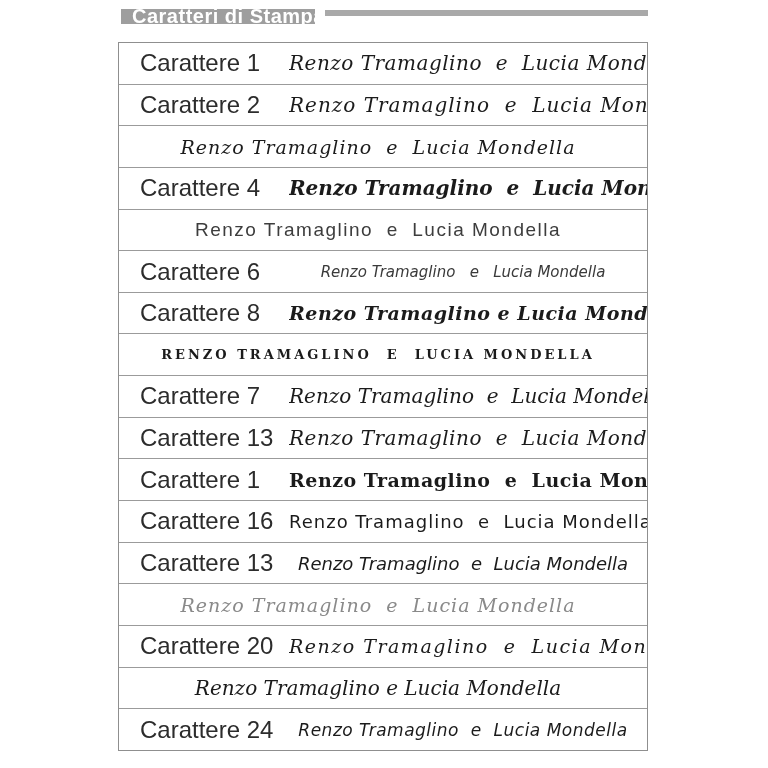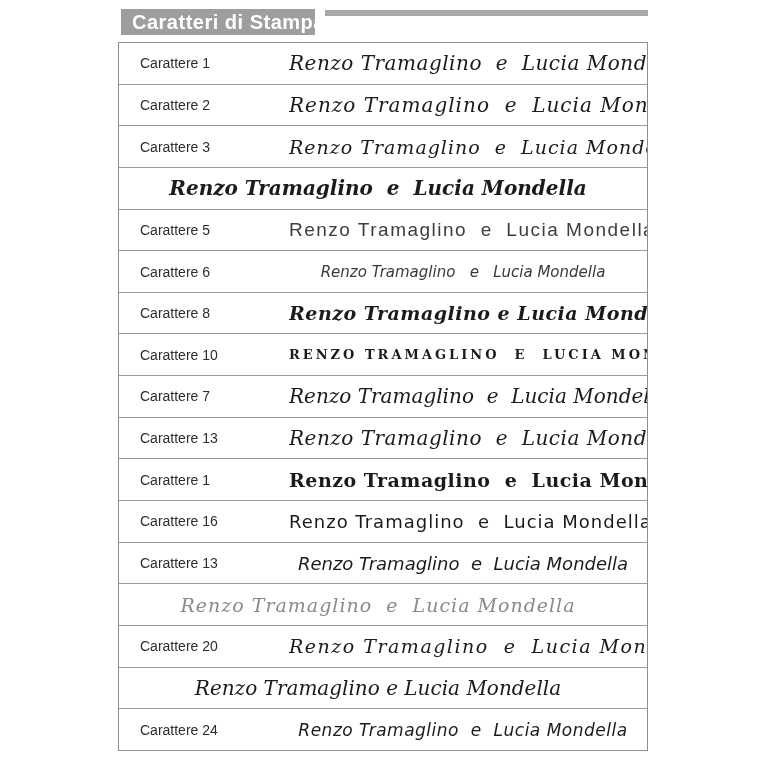"Caratteri di Stampa" .header-box { height: 26px -> 15px }
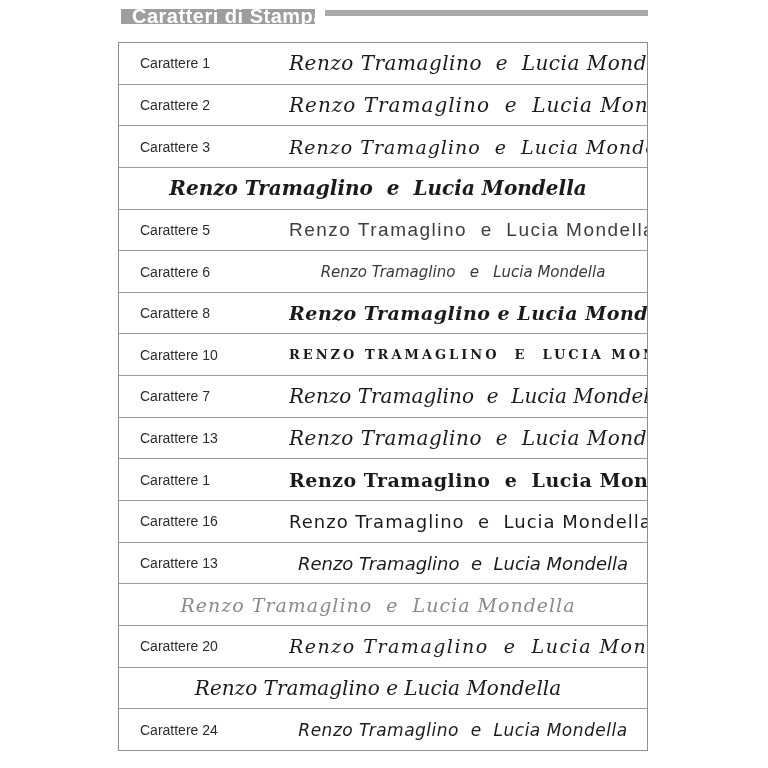"Carattere 1" .row-label { font-size: 14px -> 24px }
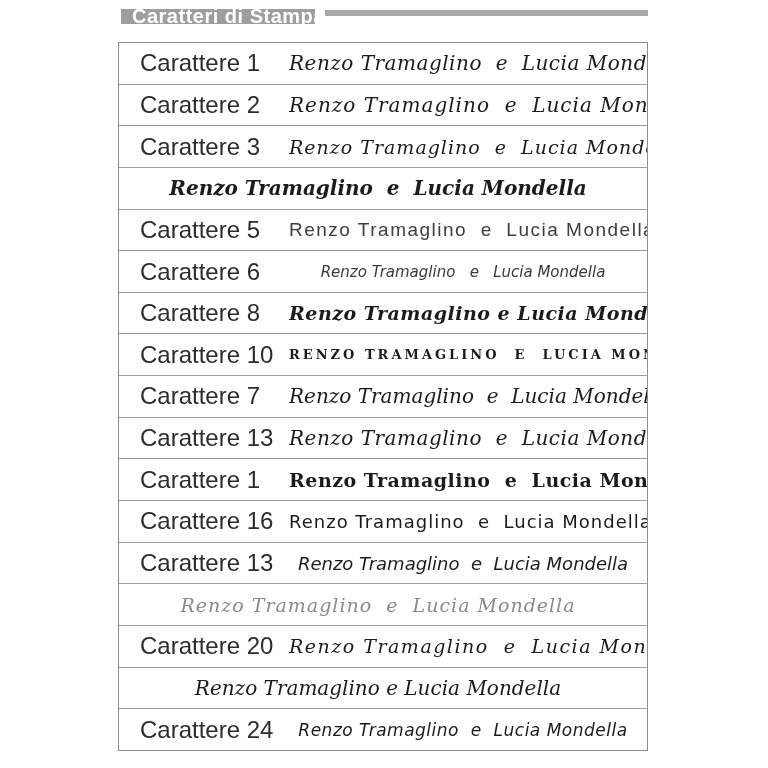"Carattere 3" span.row-label { html: <span>Carattere 3</span> -> none }
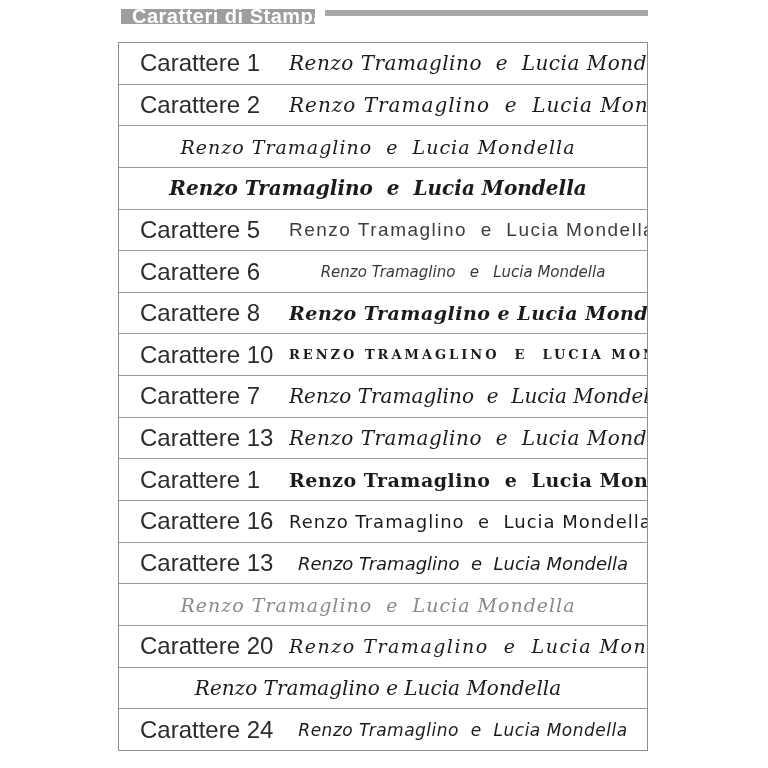"Carattere 4" span.row-label { html: none -> <span>Carattere 4</span> }
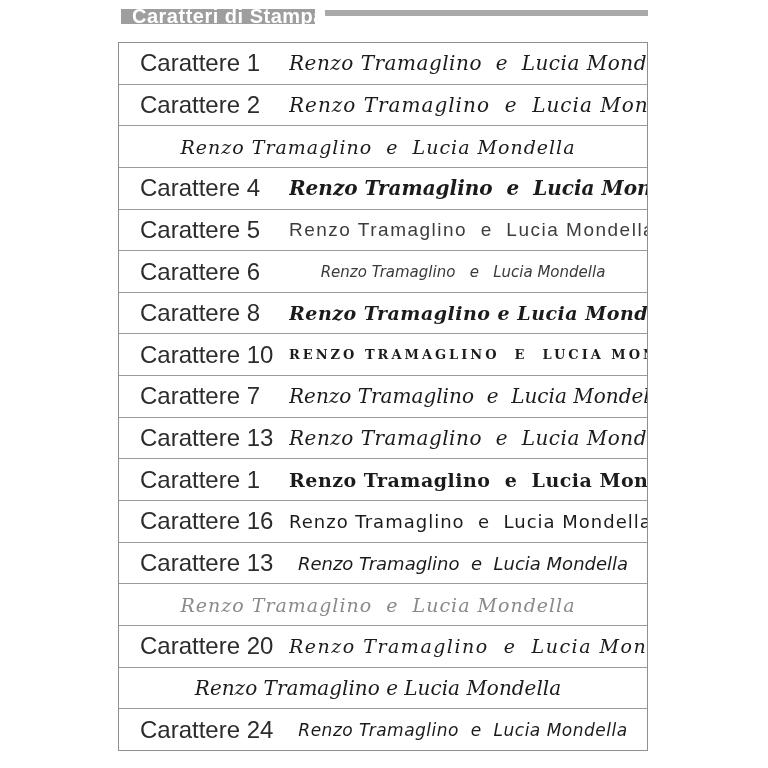"Carattere 5" span.row-label { html: <span>Carattere 5</span> -> none }
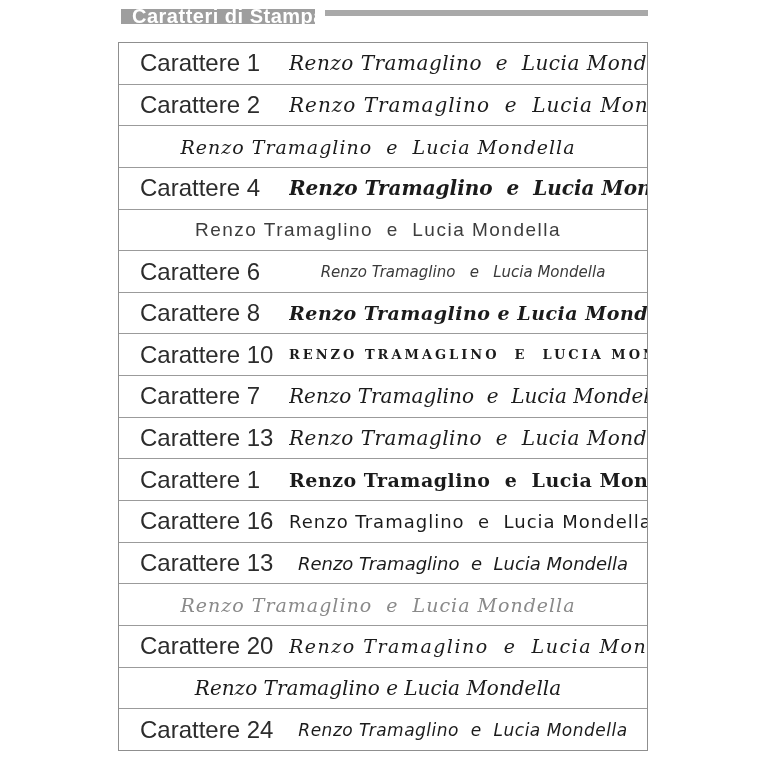"Carattere 10" span.row-label { html: <span>Carattere 10</span> -> none }
